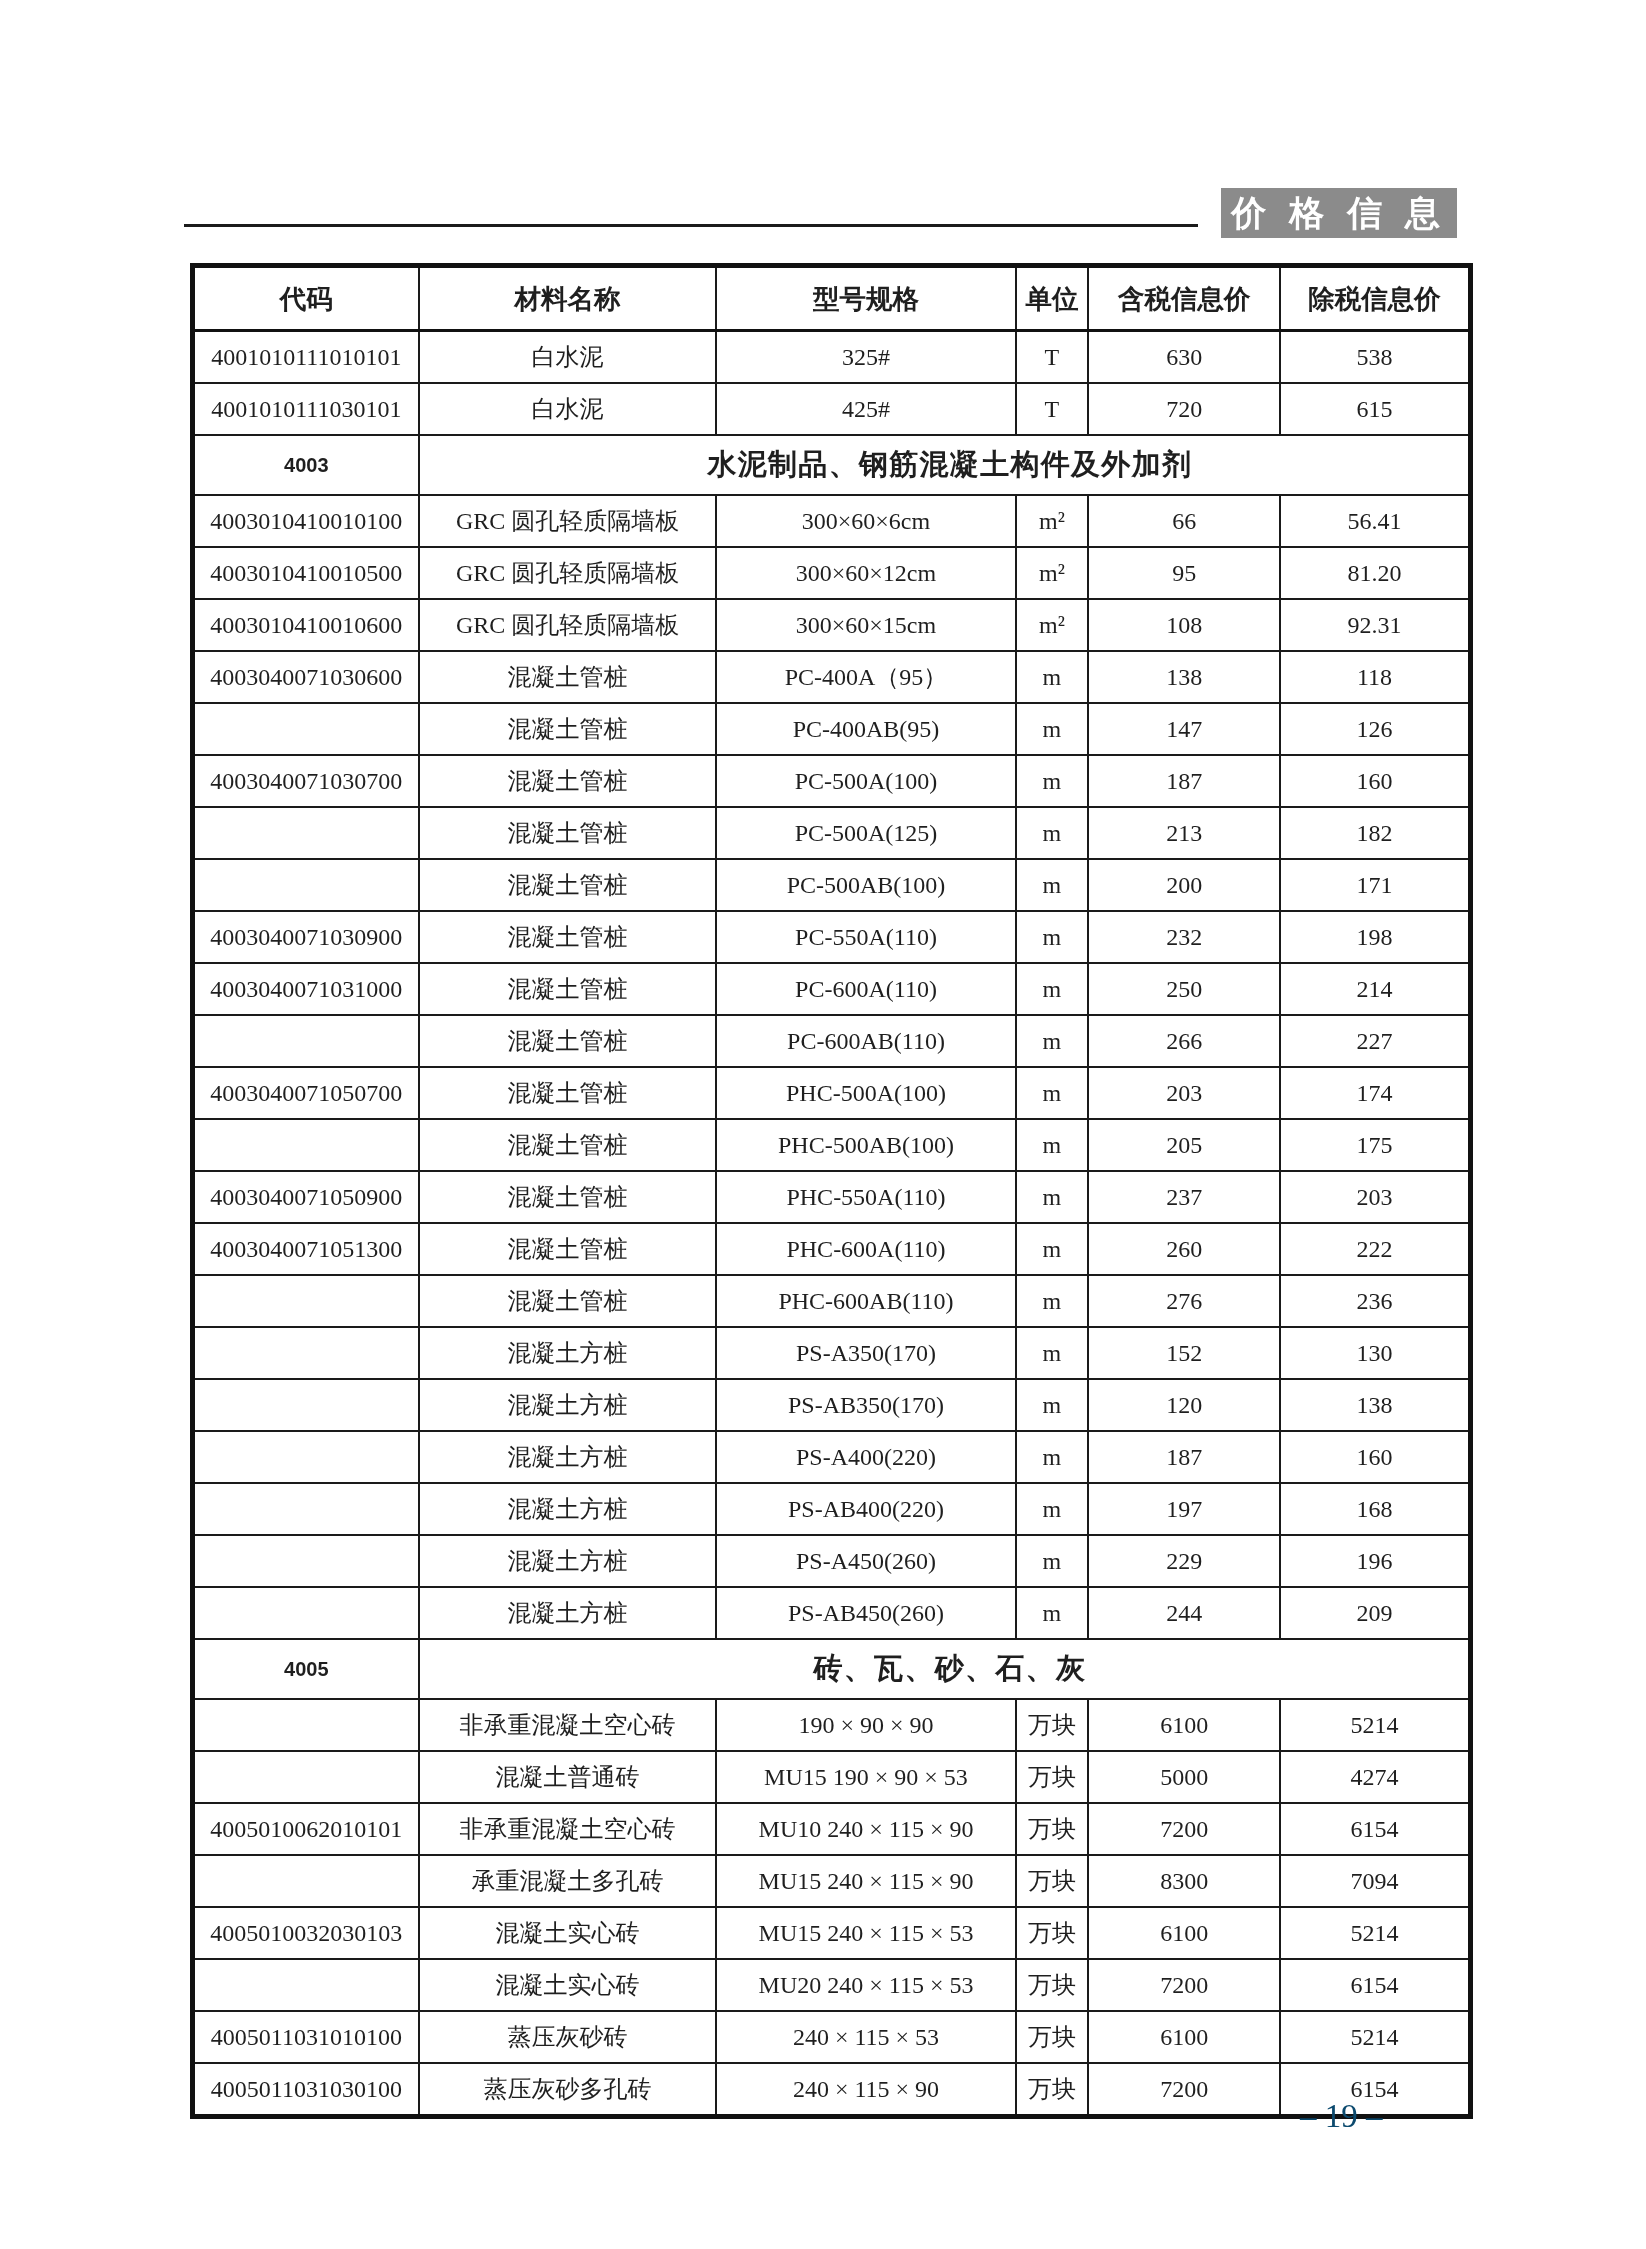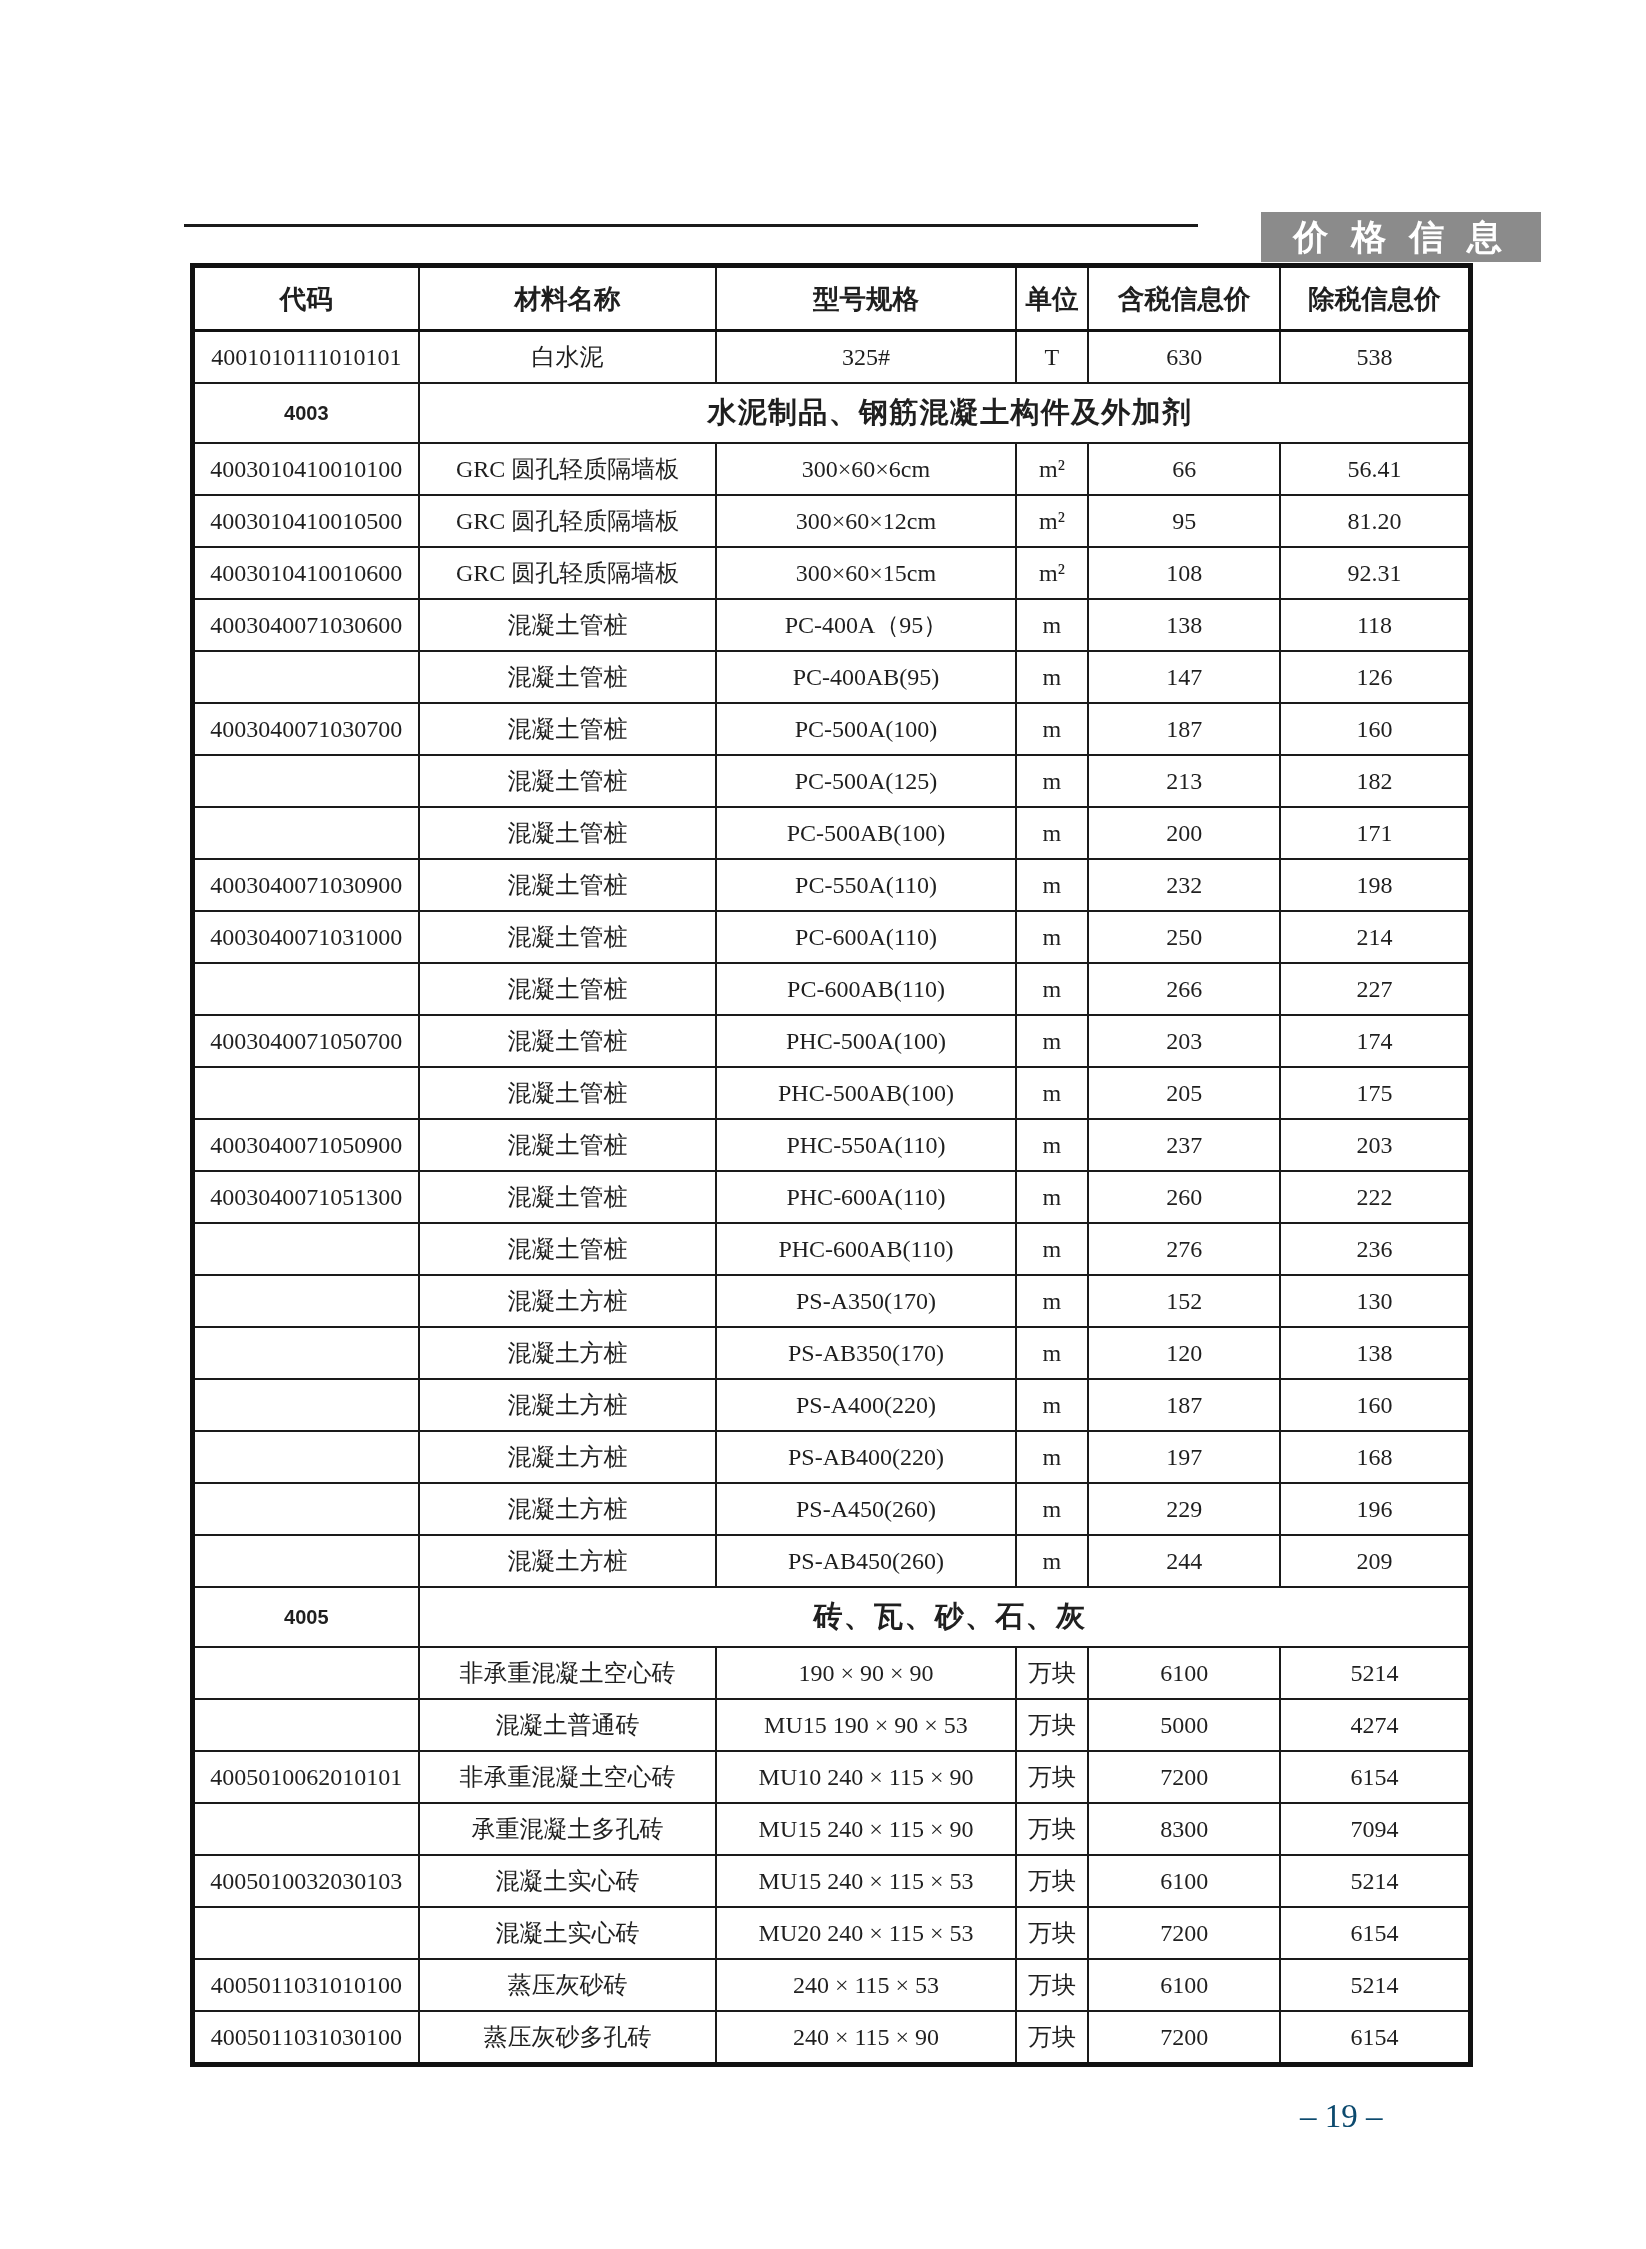"价 格 信 息" .badge { margin-left: 40px -> none; top: 212px -> 188px; width: 280px -> 236px }
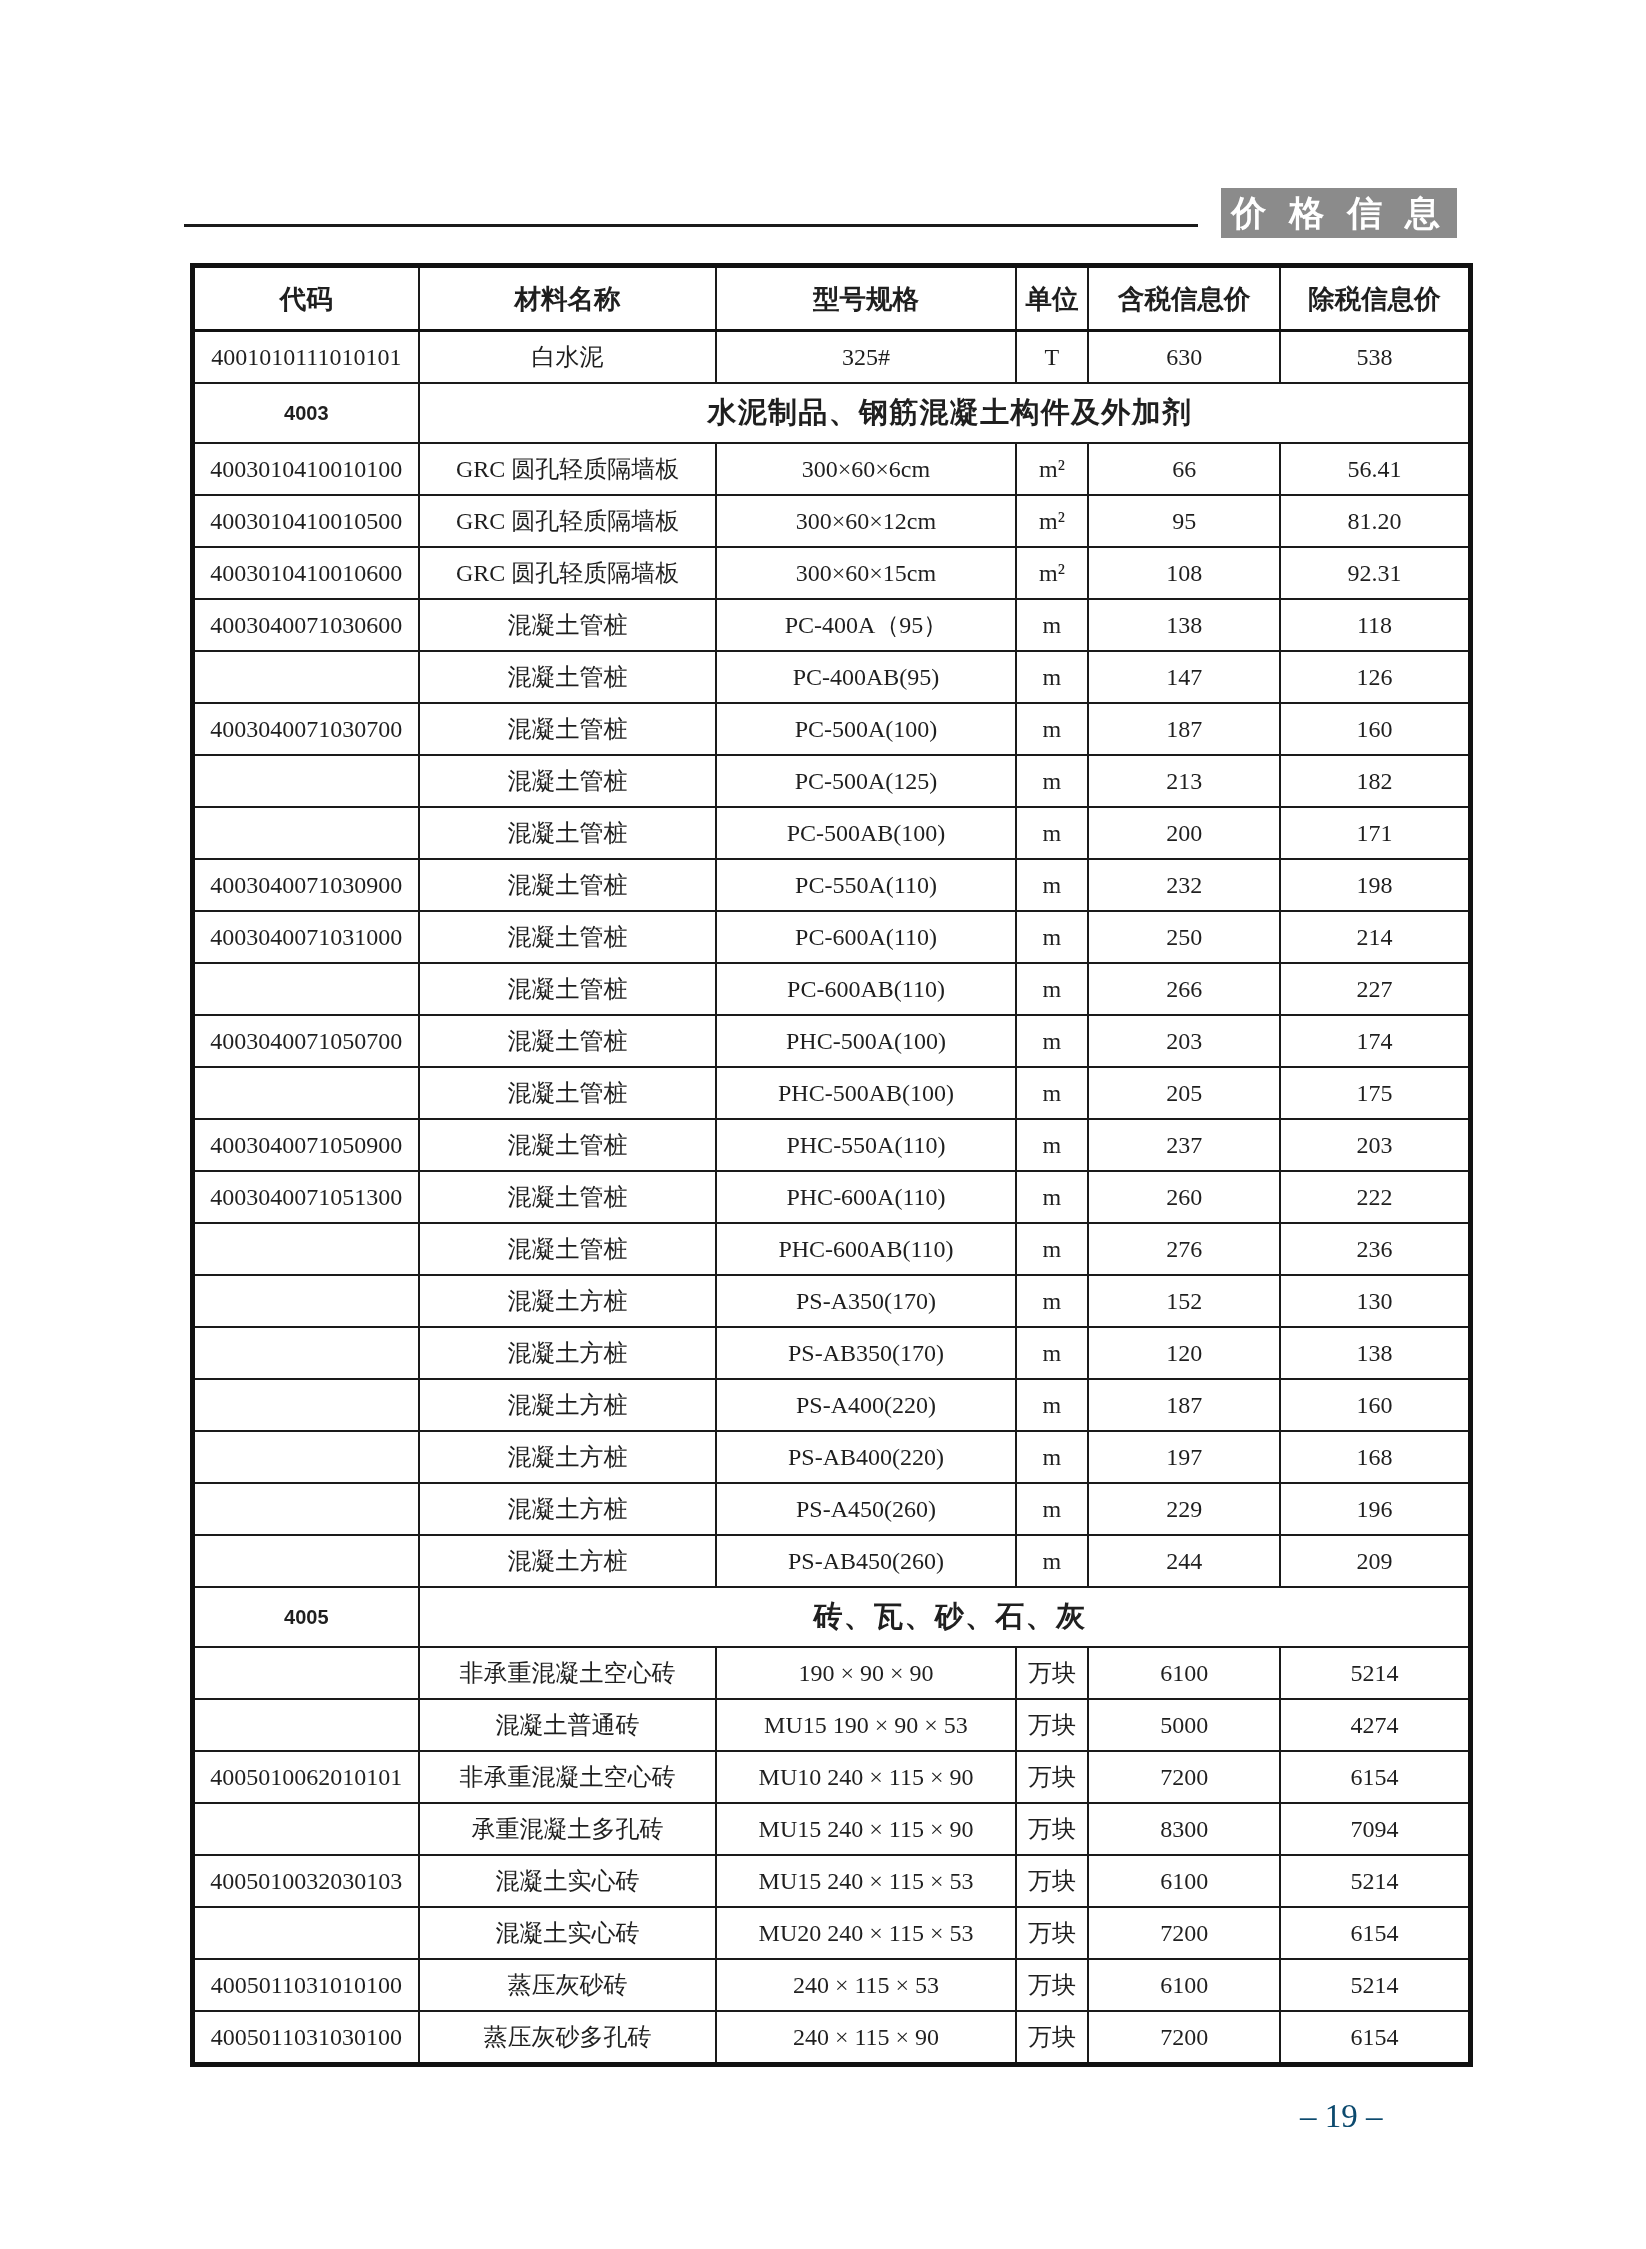"4001010111030101" tr.item-row { html: none -> <tr> <td>4001010111030101</td> <td>白水泥</td> <td>425#</td> <td>T</td> <td>720</td> <td>615</td> </tr> }
